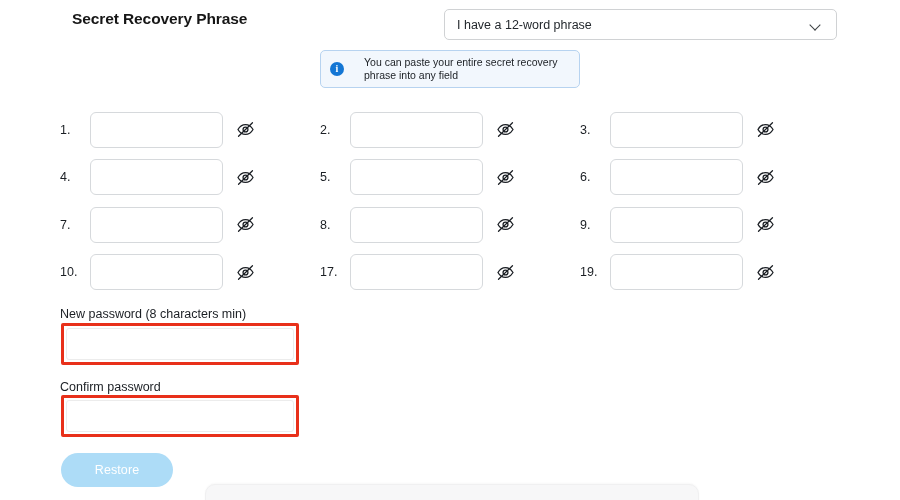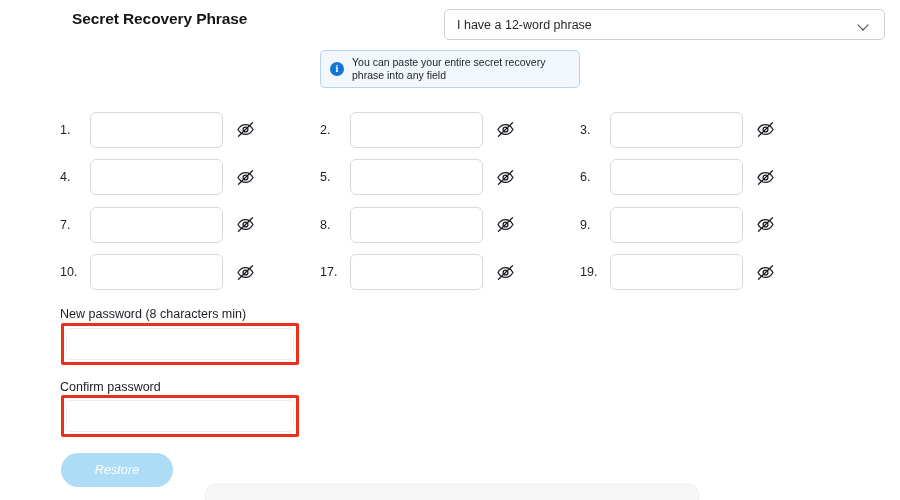"I have a 12-word phrase" #phrase-type-select { width: 441px -> 393px }
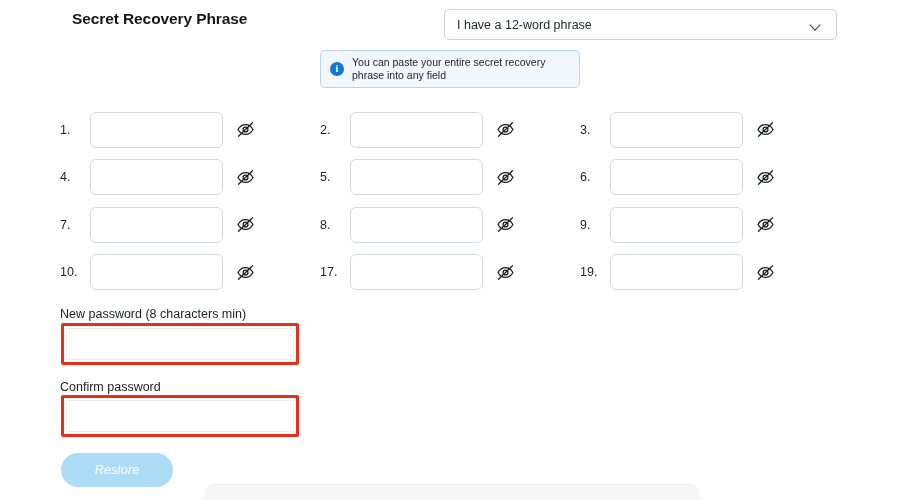"You can paste your entire" #info-banner .info-text { margin-left: 8px -> 20px }
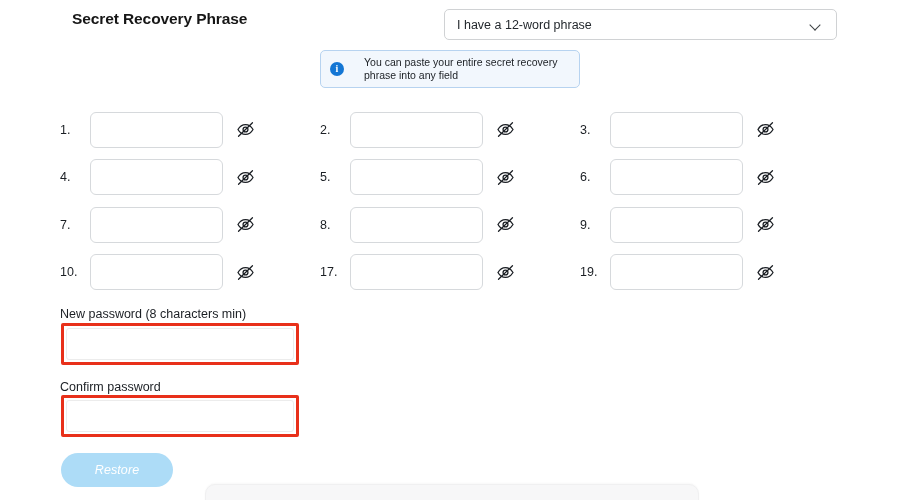"Restore" #restore-button { font-style: italic -> none }
